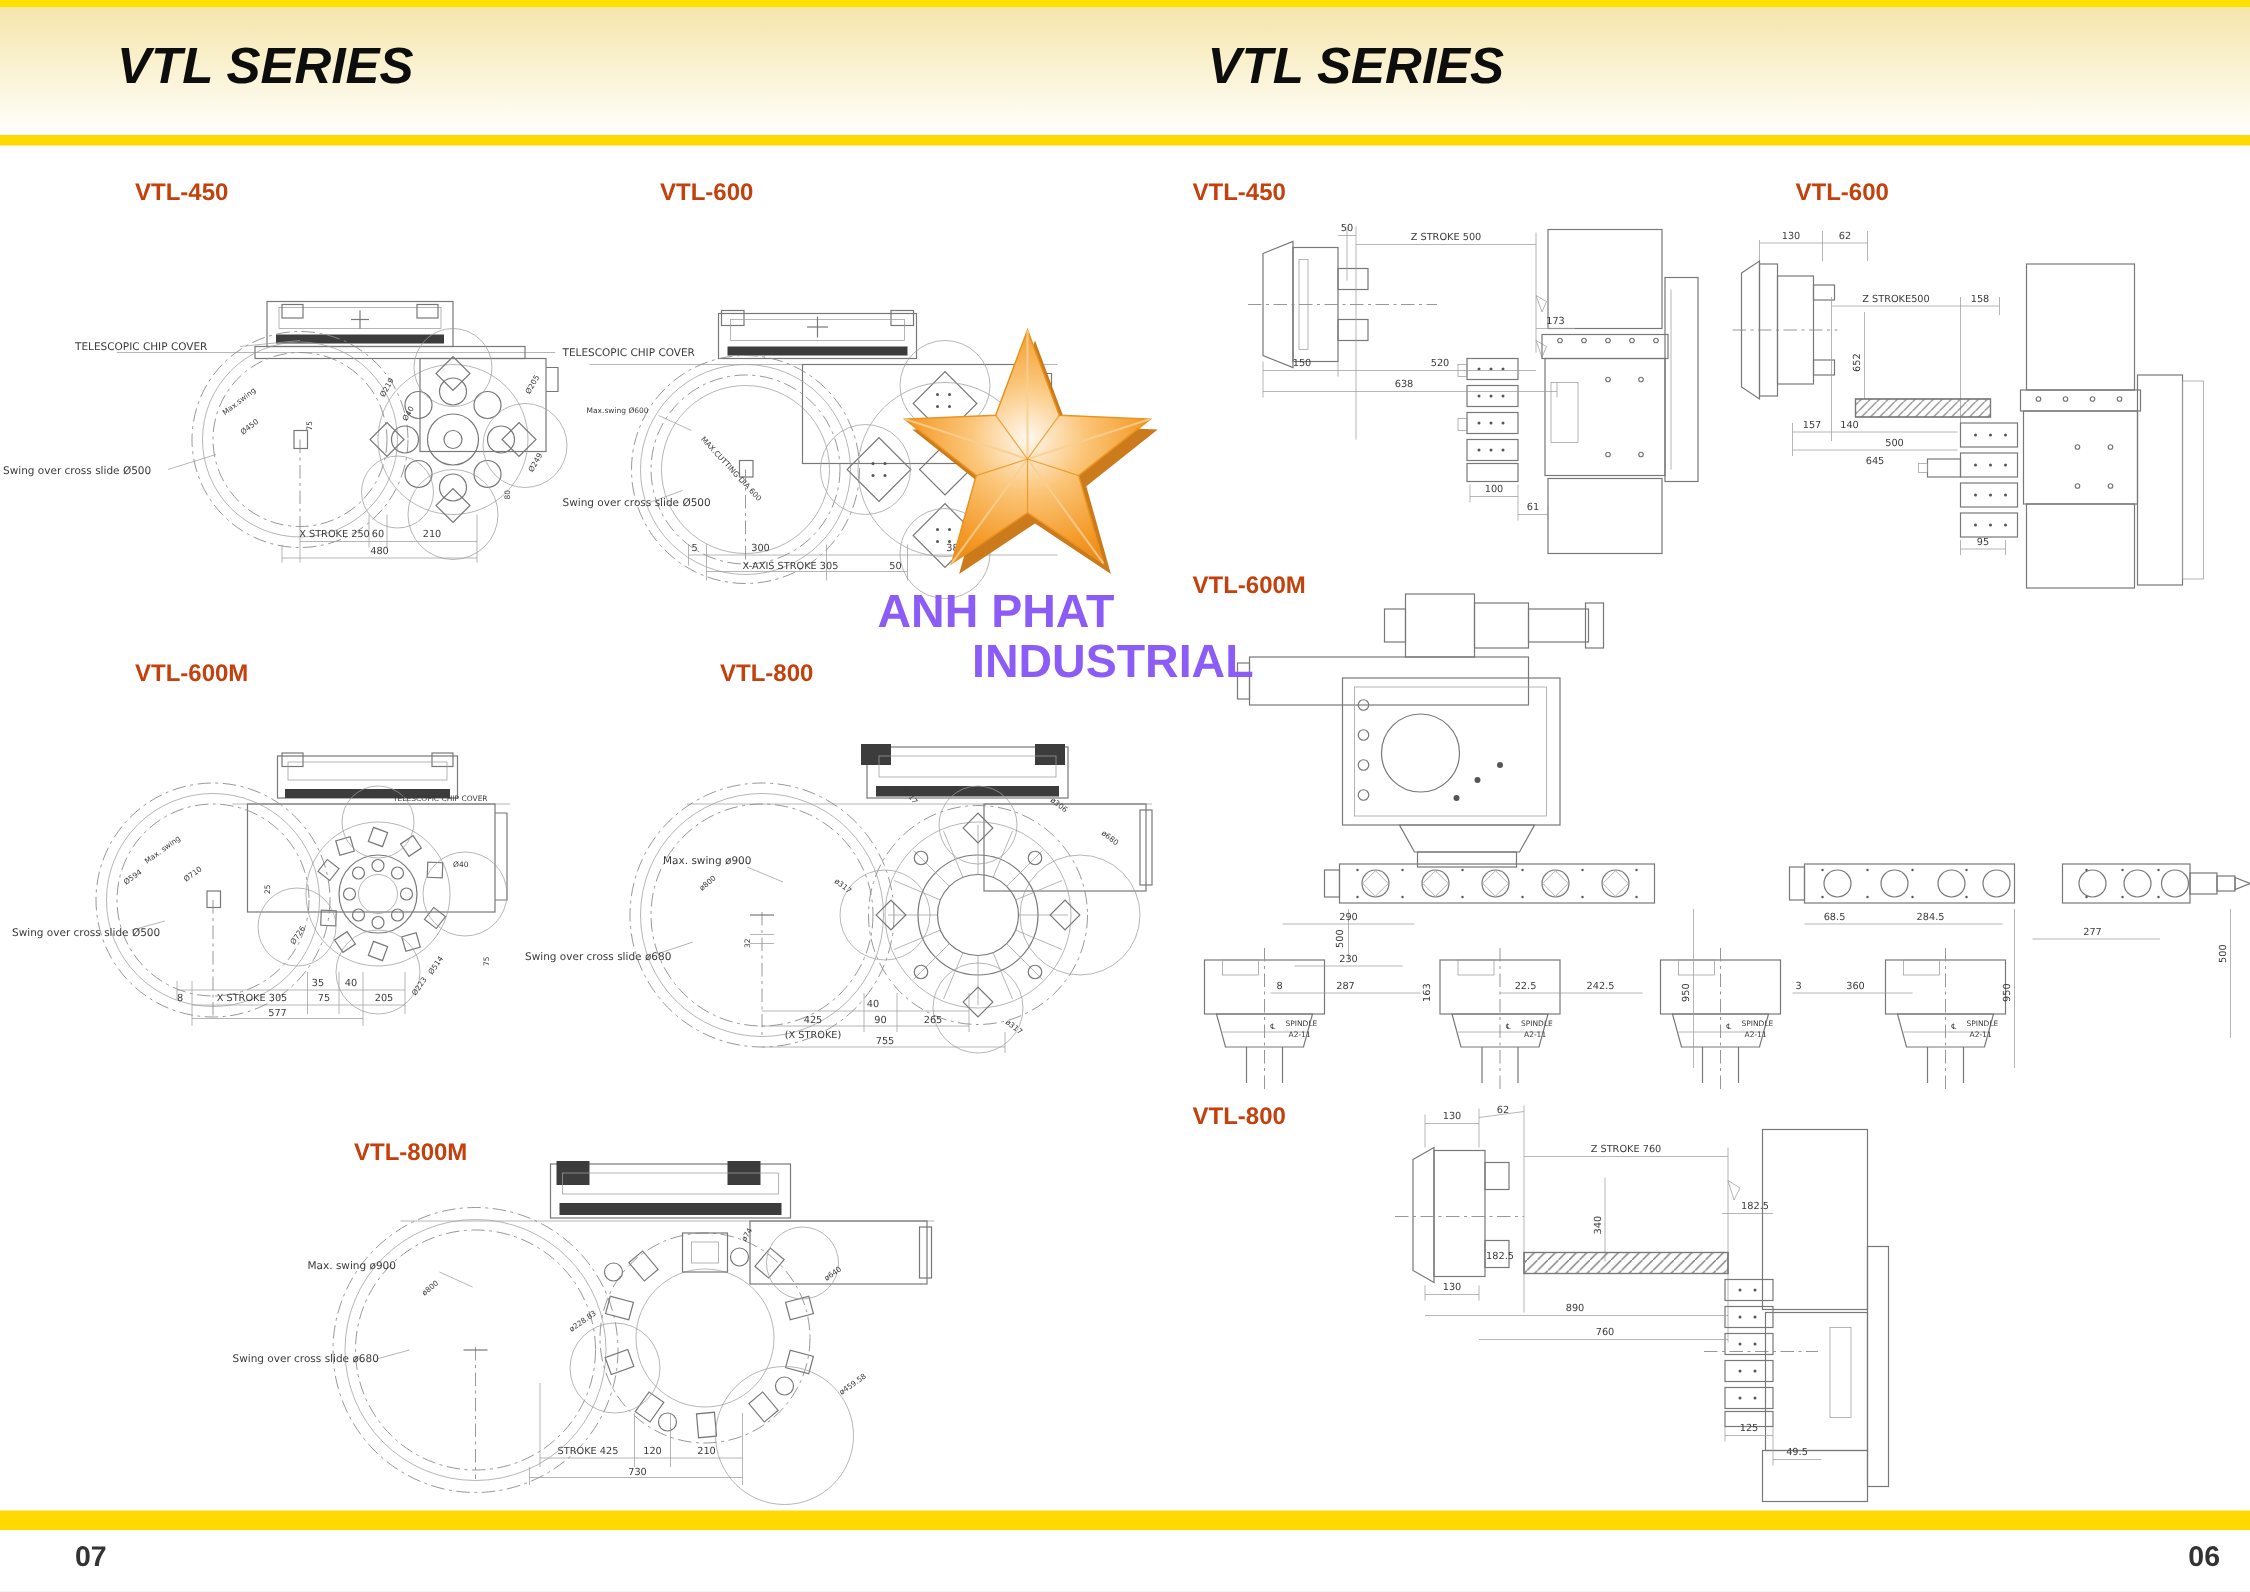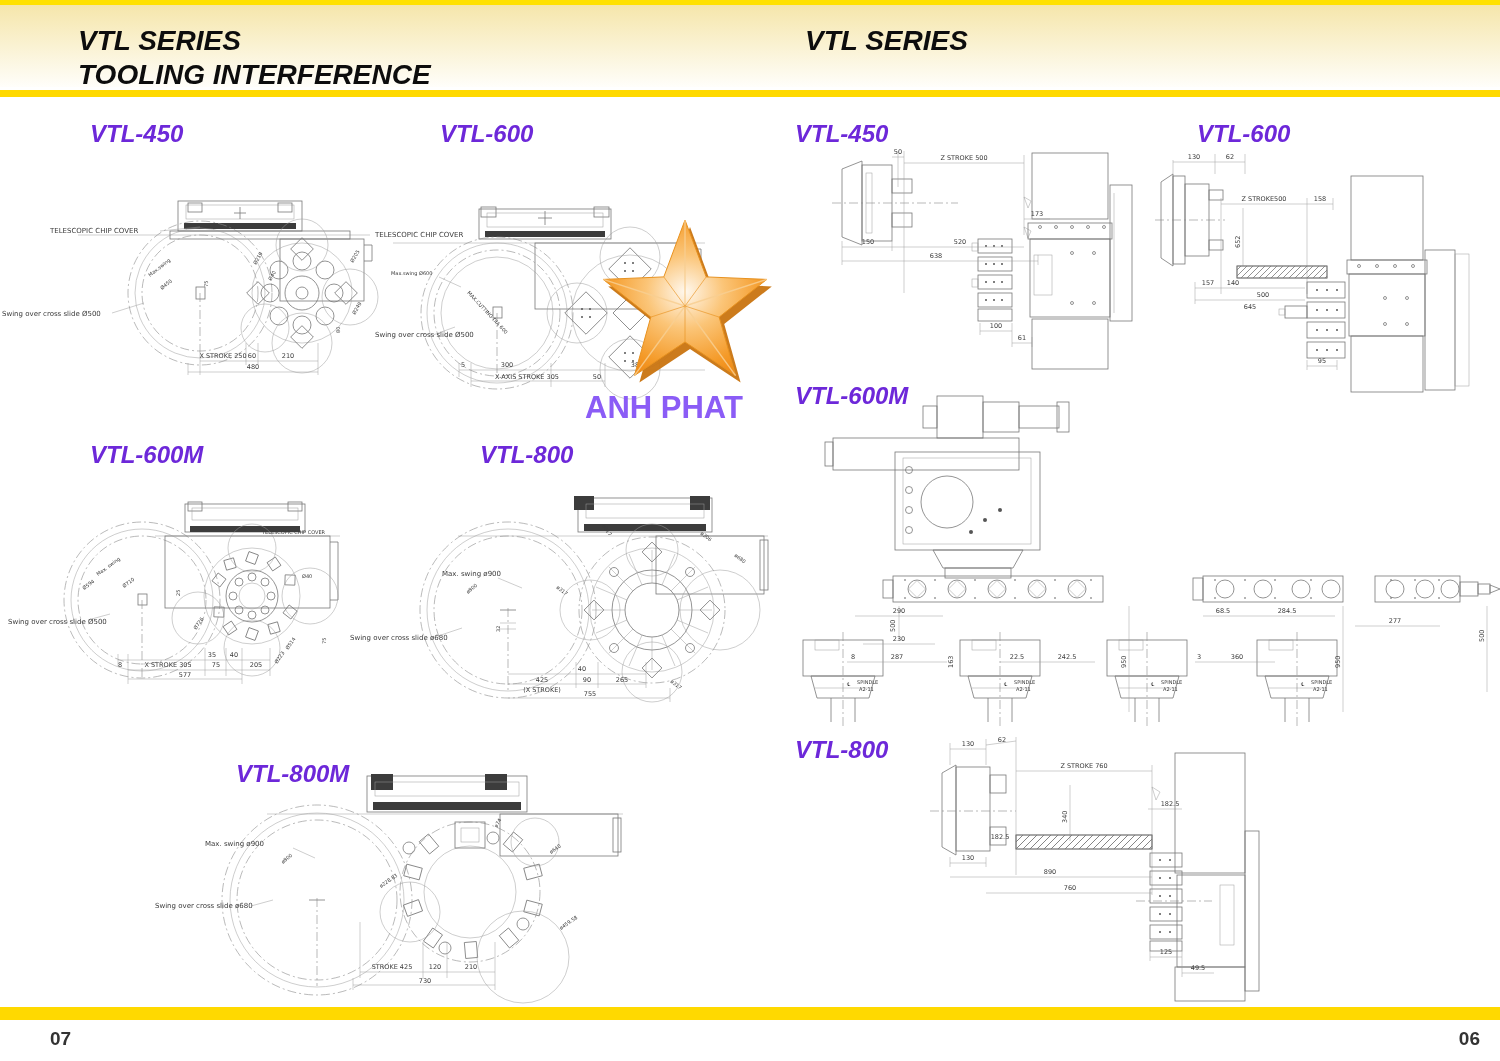"VTL SERIES" .hdr-title { font-size: 28px -> 34px }
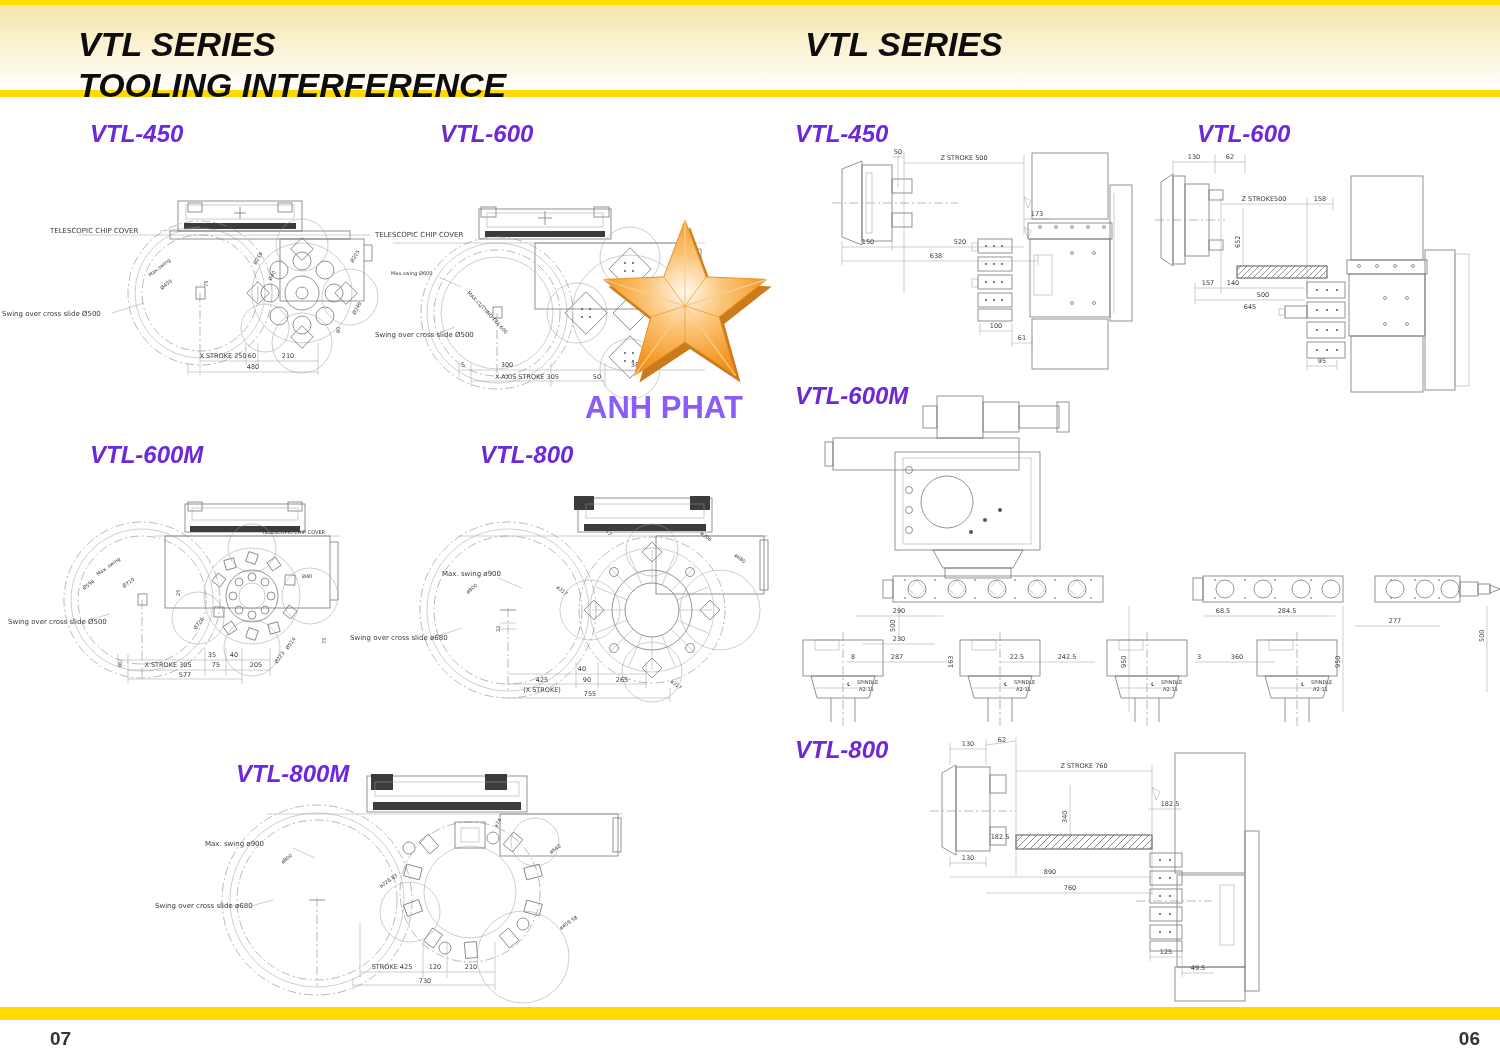"TOOLING INTERFERENCE" div { html: <div>TOOLING INTERFERENCE</div> -> none }
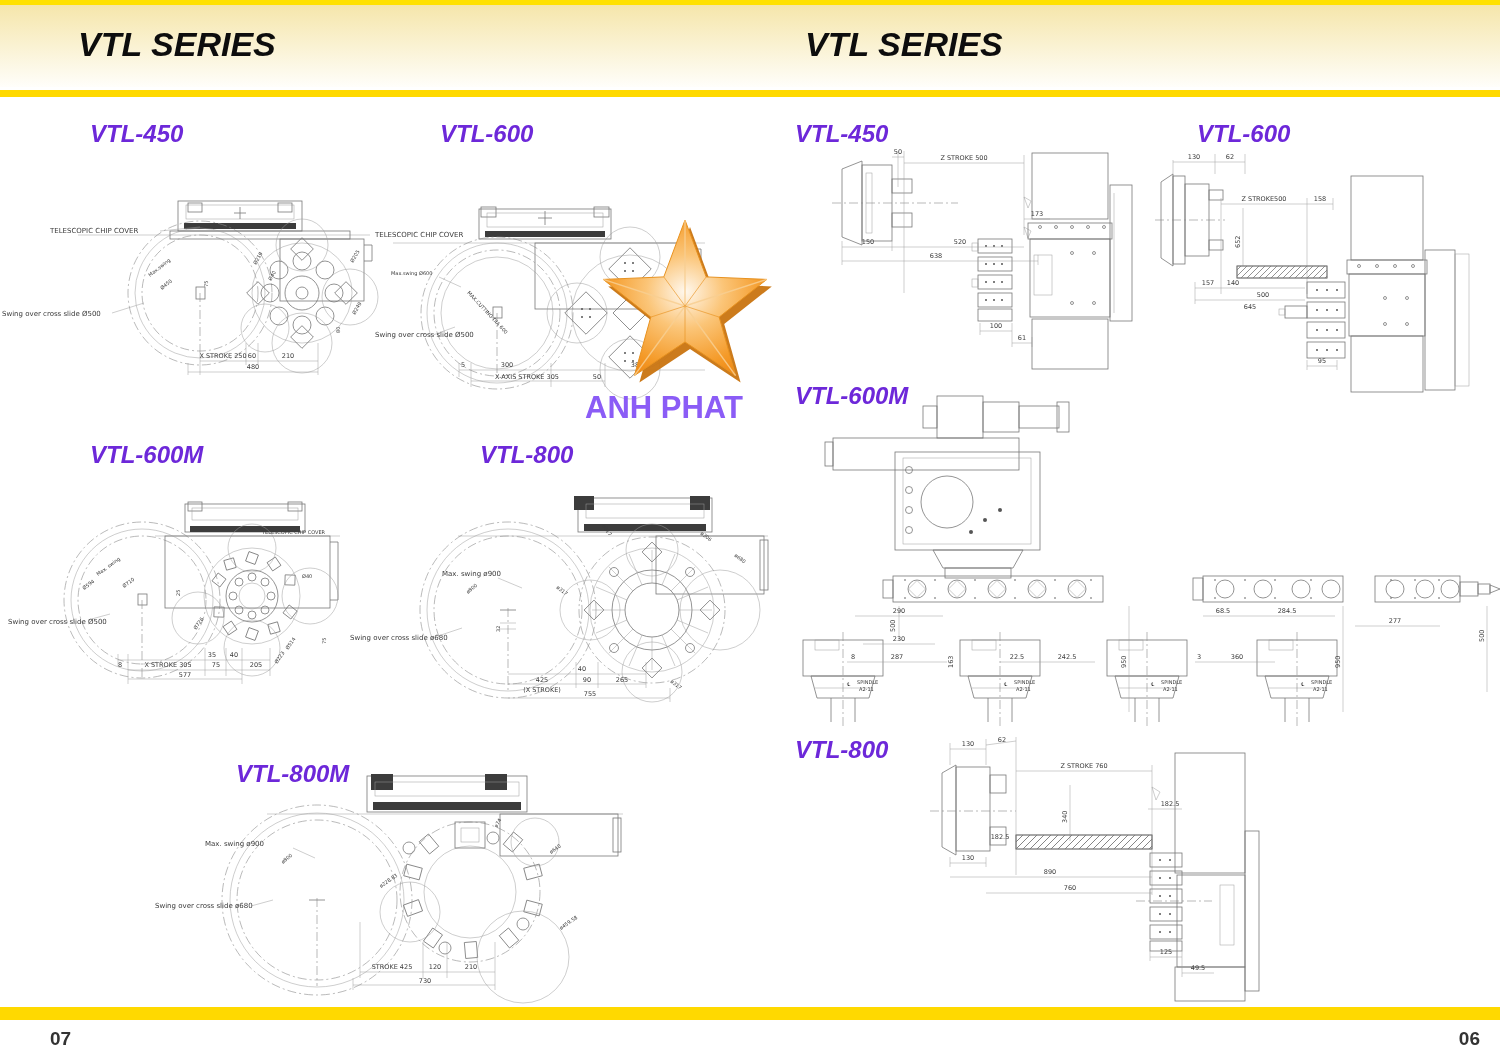"VTL-450" .model-title { color: #6d28d9 -> #c2410c; font-size: 24px -> 16px; font-style: italic -> none }
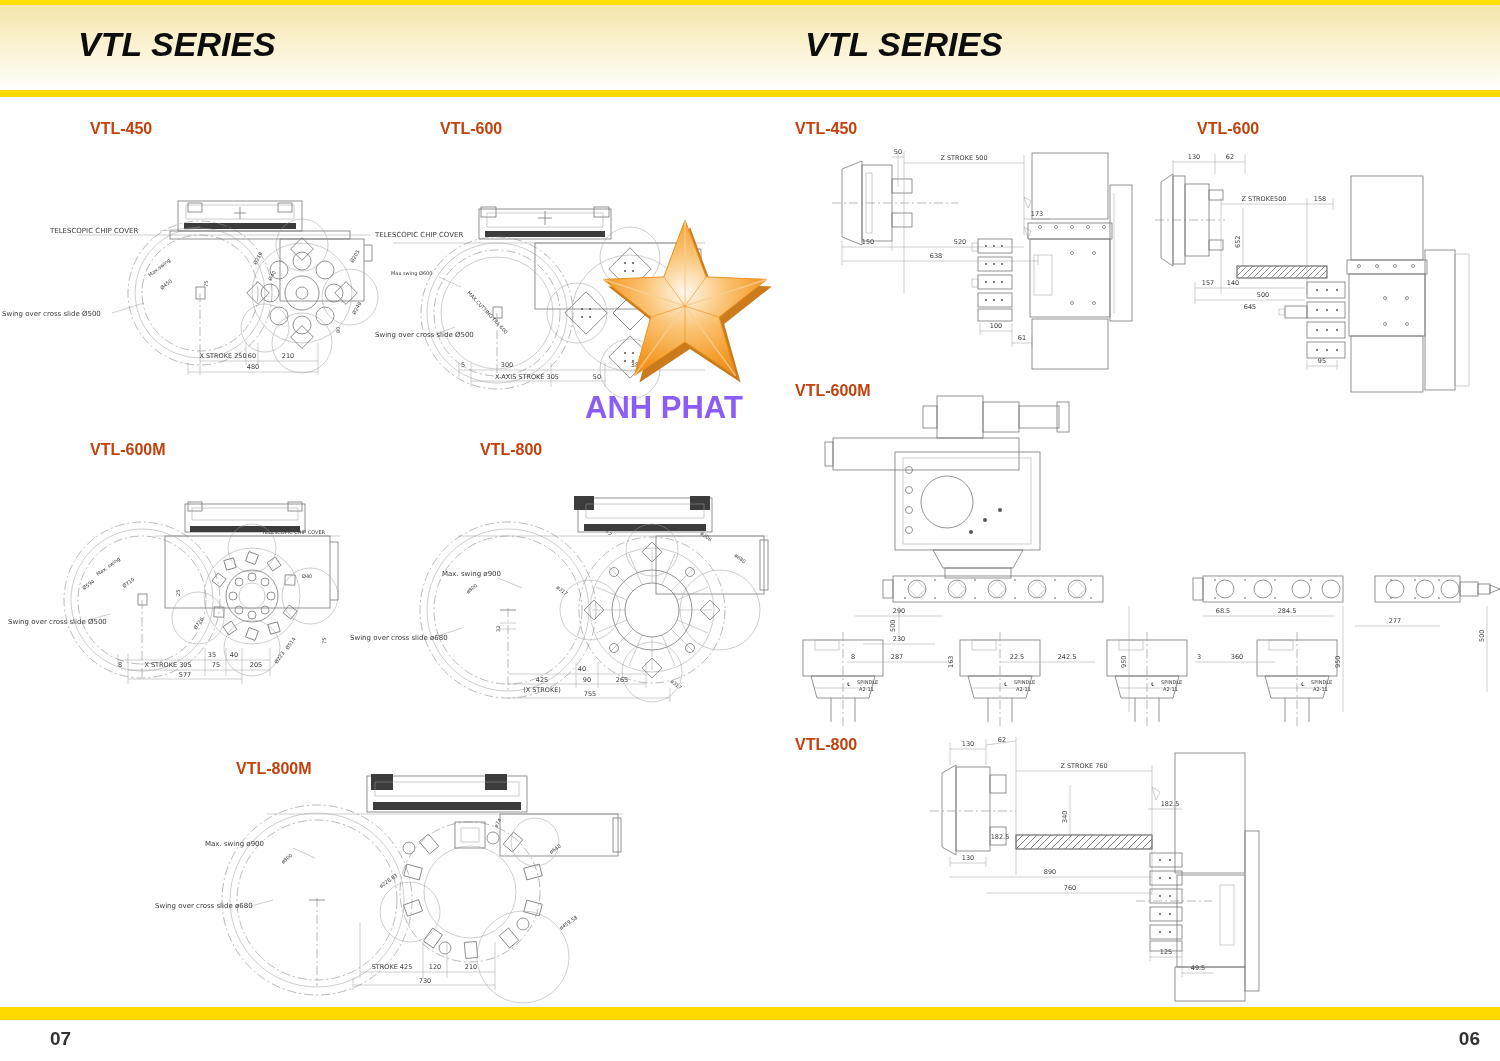"INDUSTRIAL" div.wm-text { html: none -> <div>INDUSTRIAL</div> }
